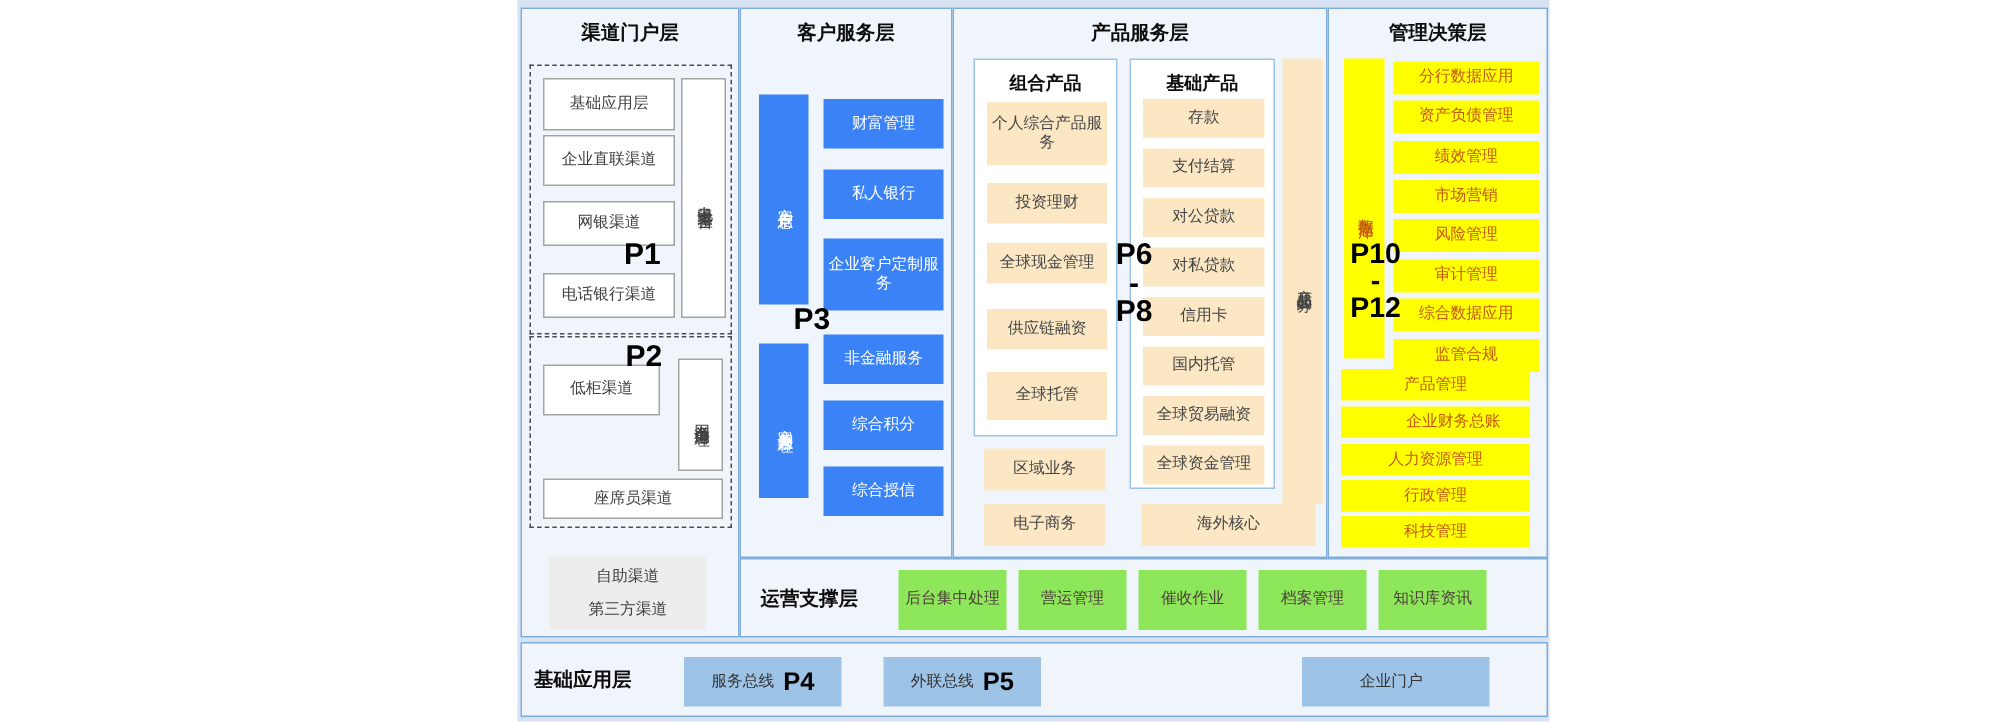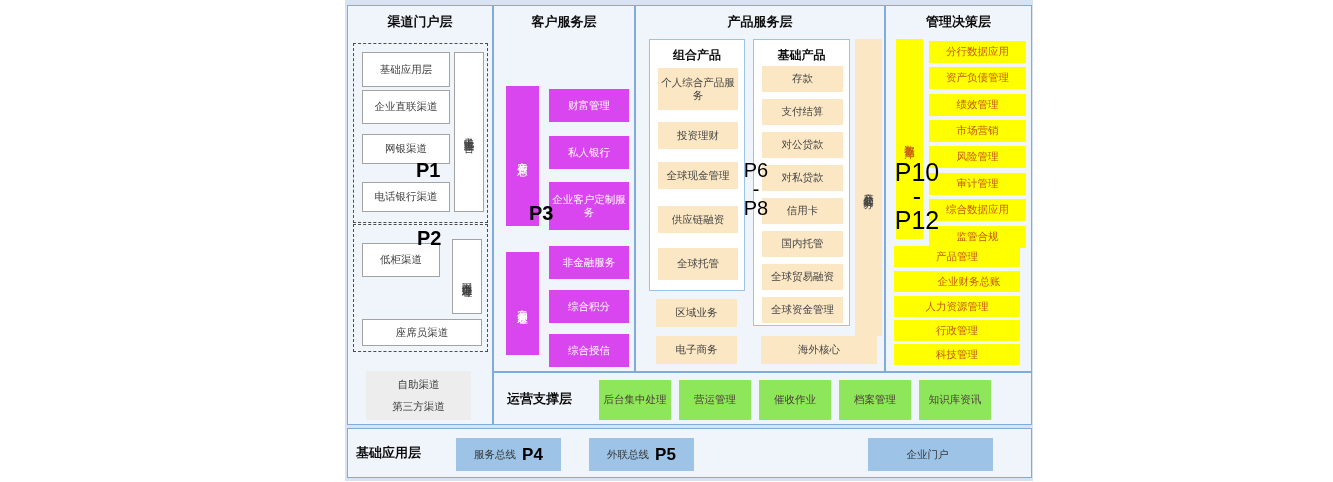"财富管理" .obox { background: #d946ef -> #3b82f6; margin-top: 23px -> none }
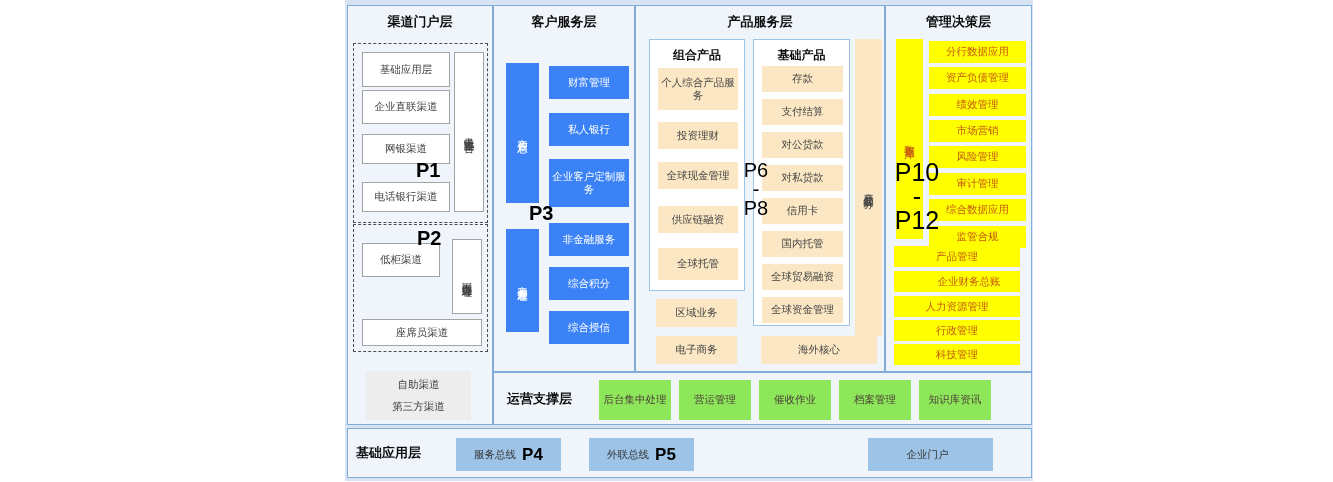"P6" .prange { font-weight: normal -> bold }
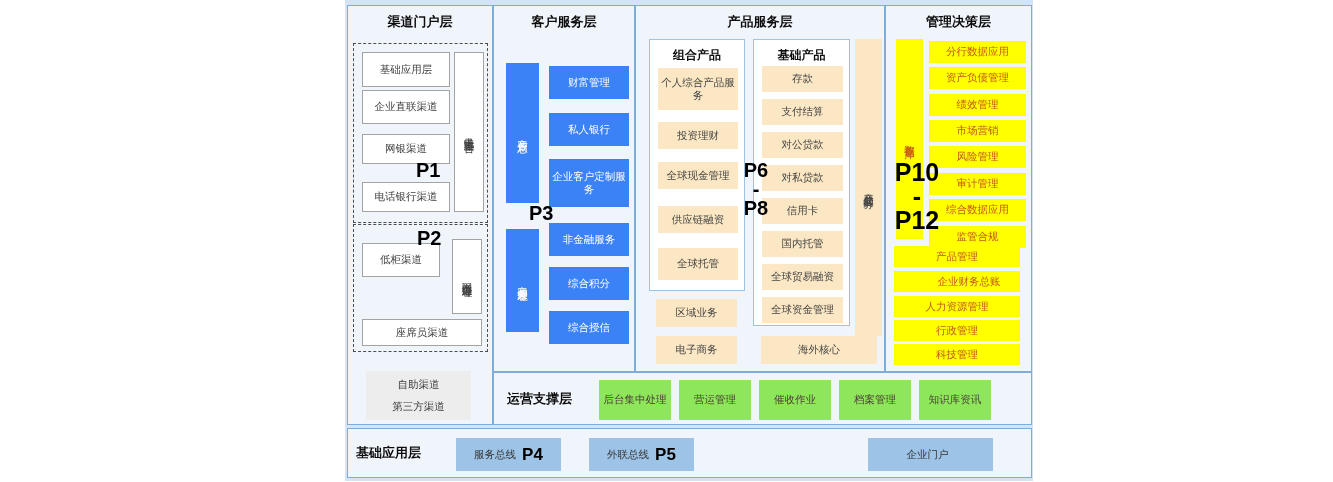"P10" div.prange { font-size: 25px -> 19px }
